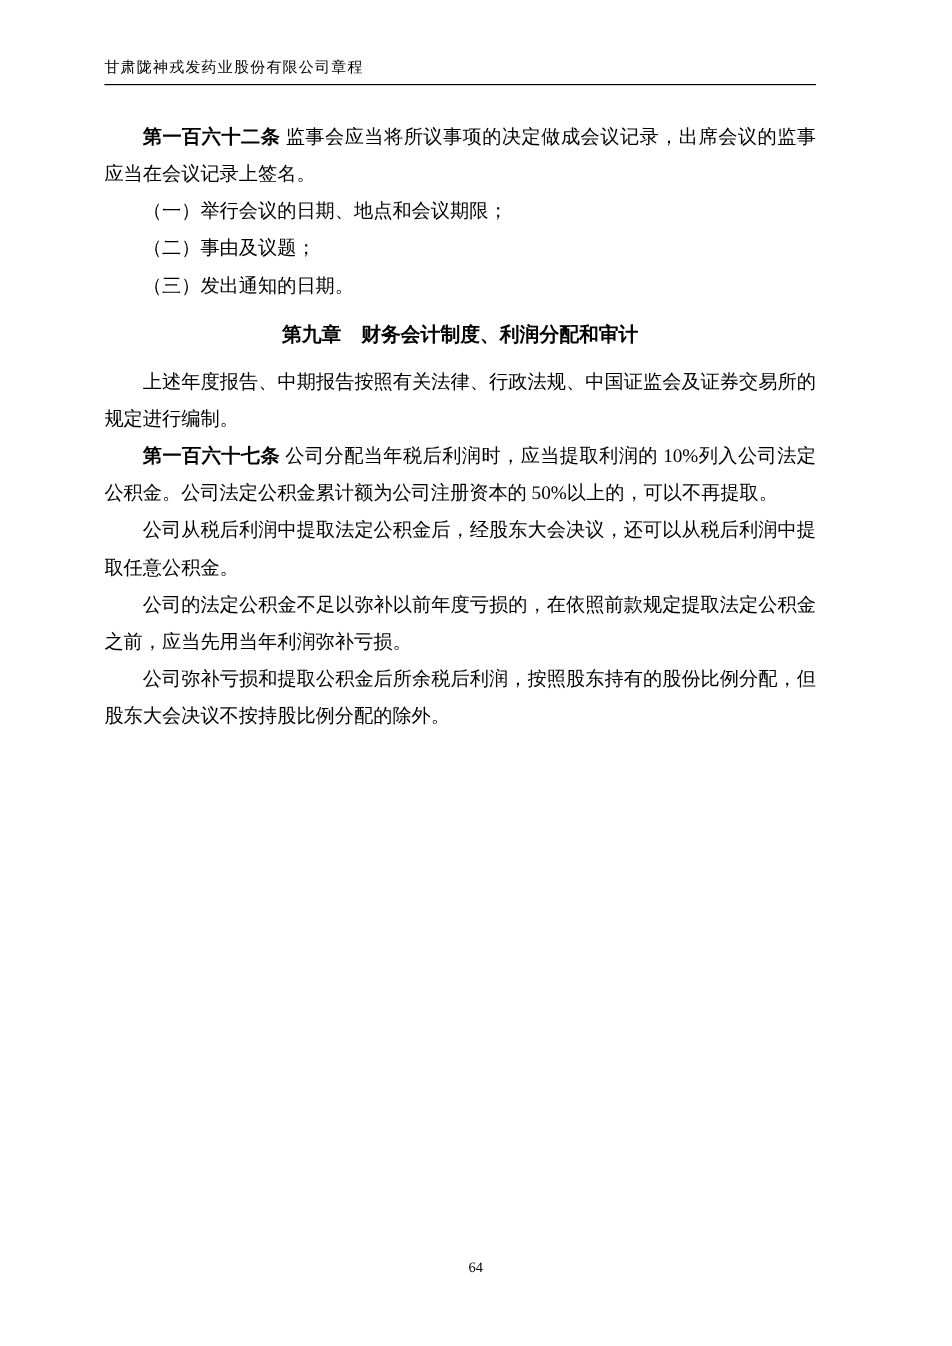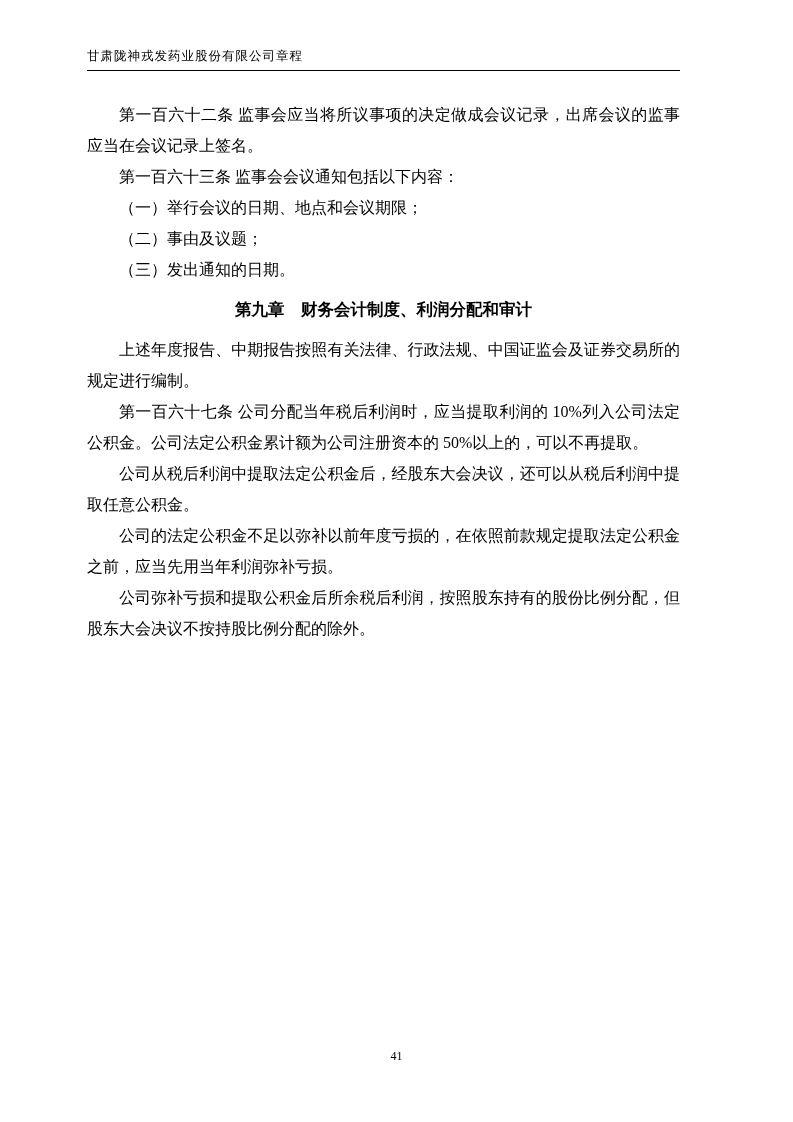"第一百六十二条" .document-body p b { font-weight: normal -> bold }
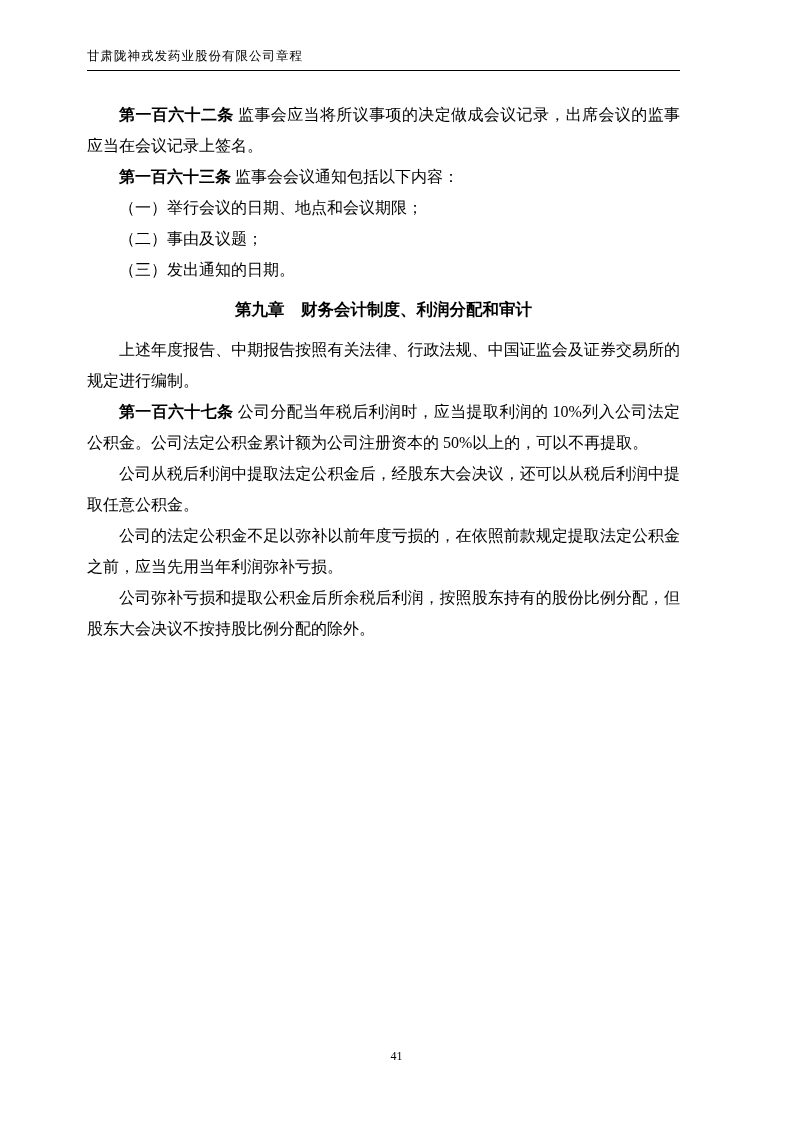"第一百六十三条 监事会会议通知包括以下内容：" p.para { html: <p><b>第一百六十三条</b> 监事会会议通知包括以下内容：</p> -> none }
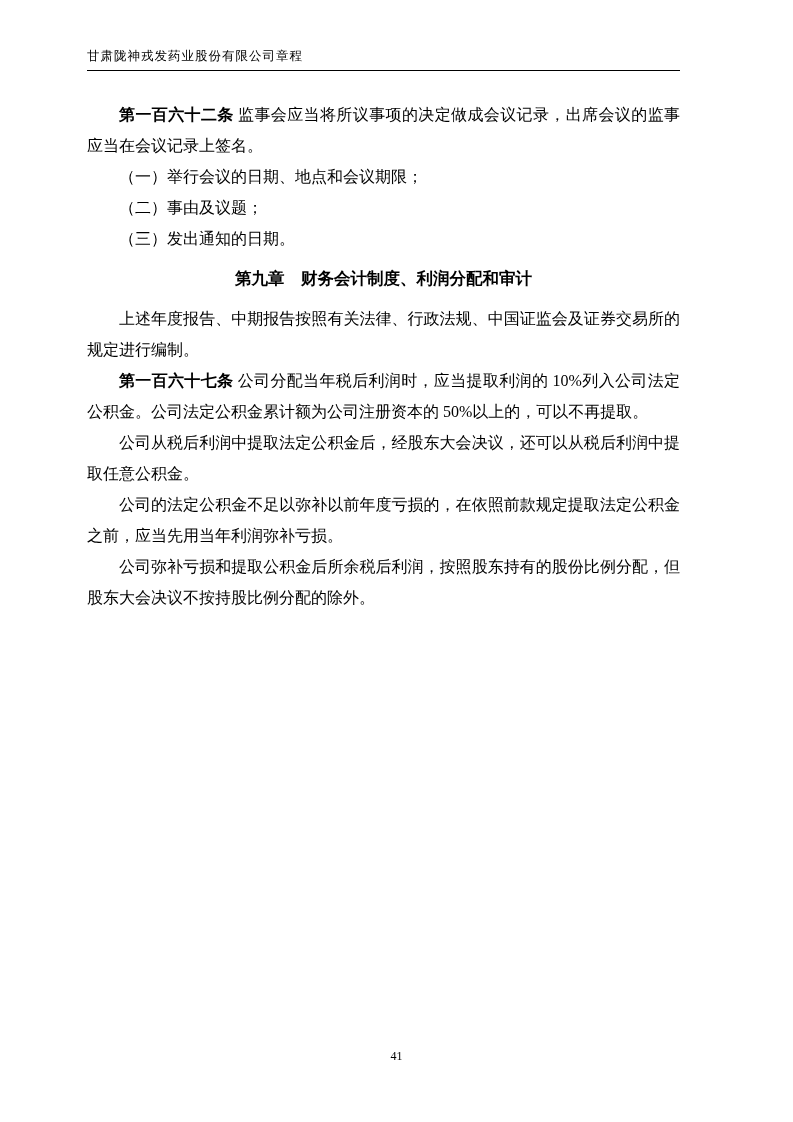"41" span { text: 41 -> 64 }
